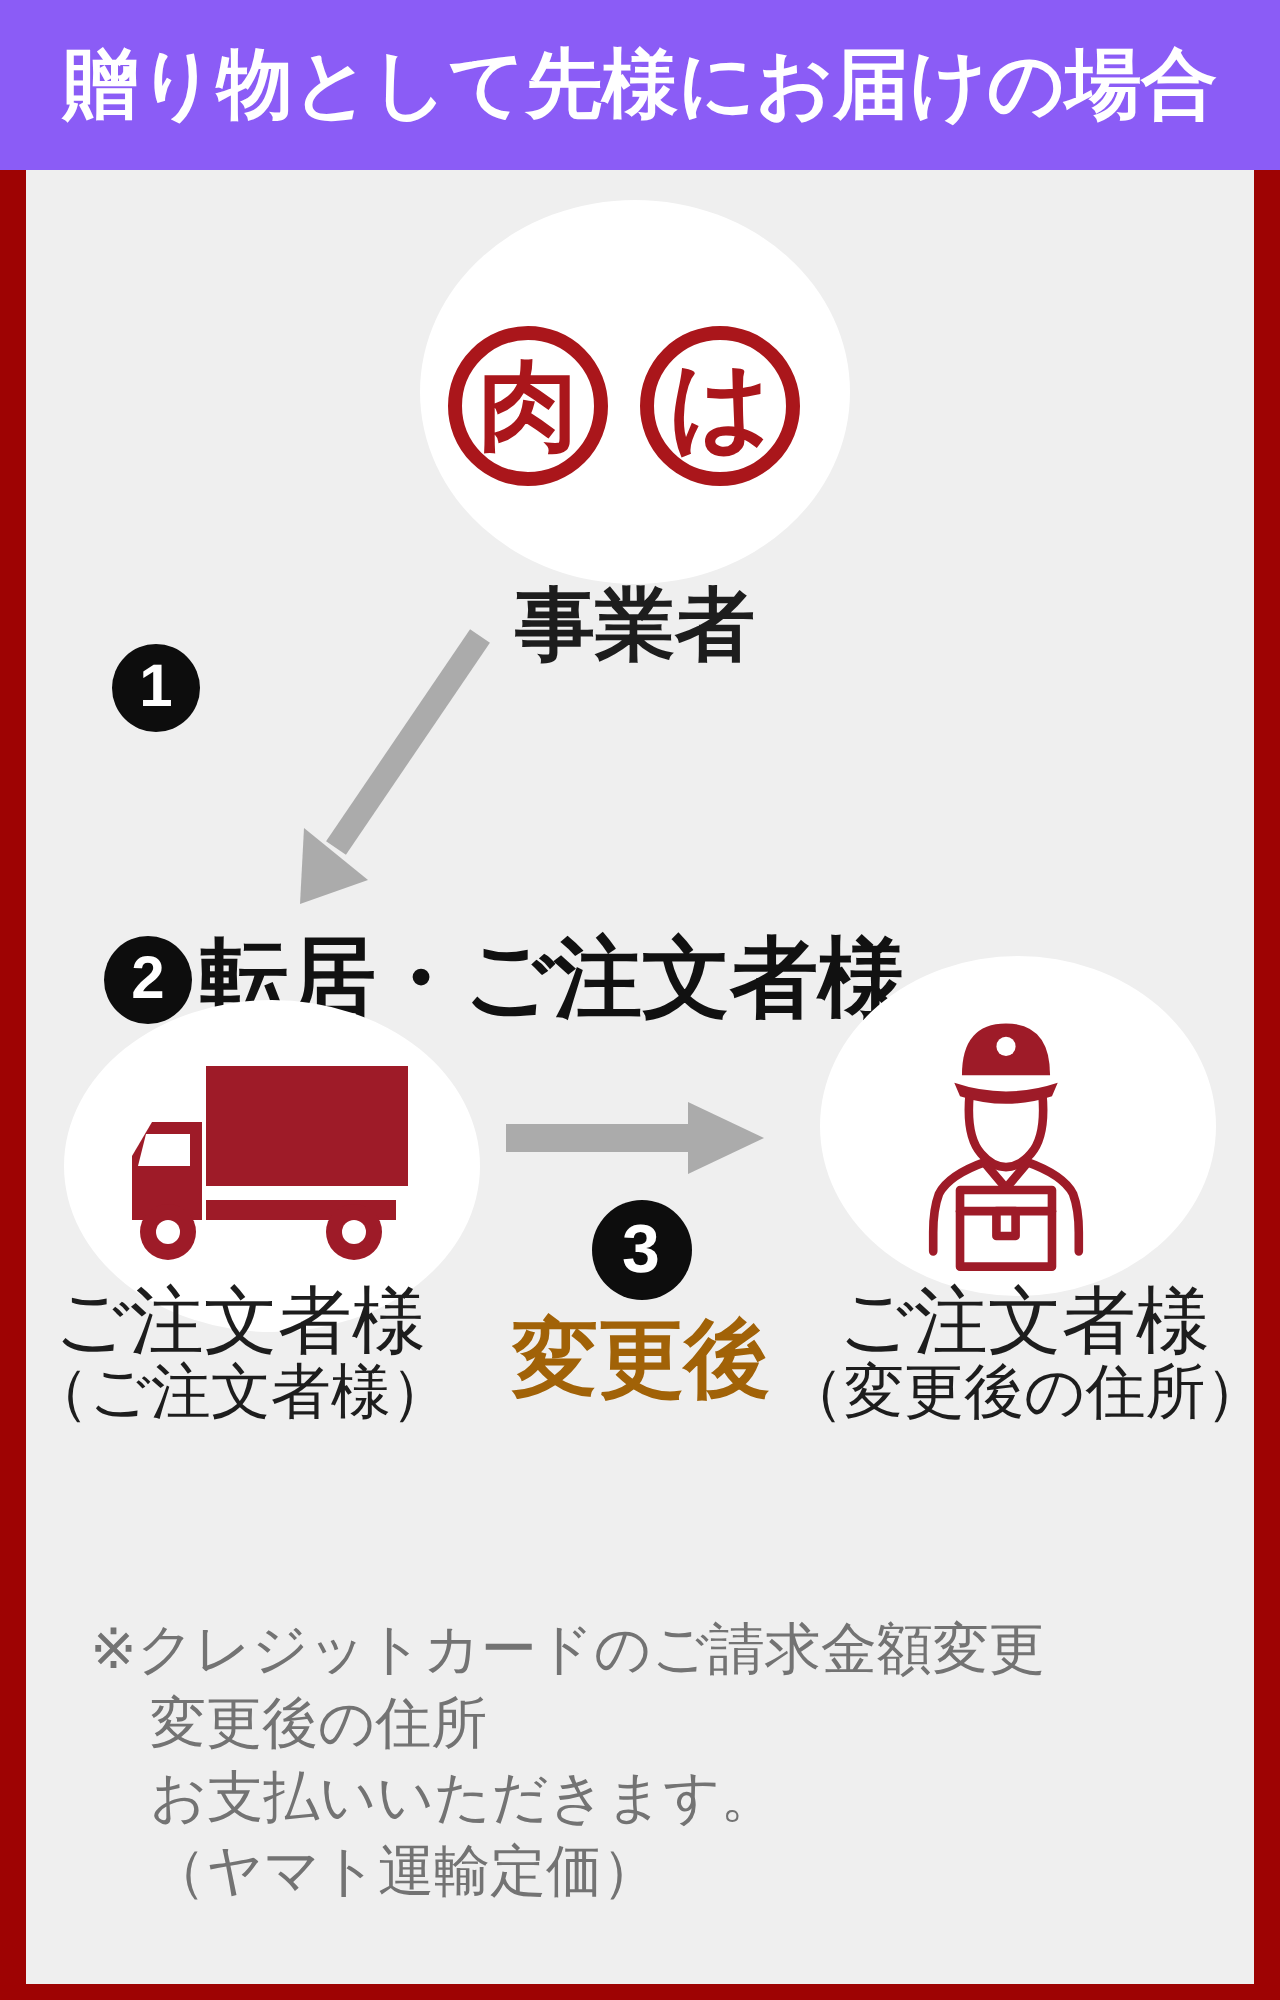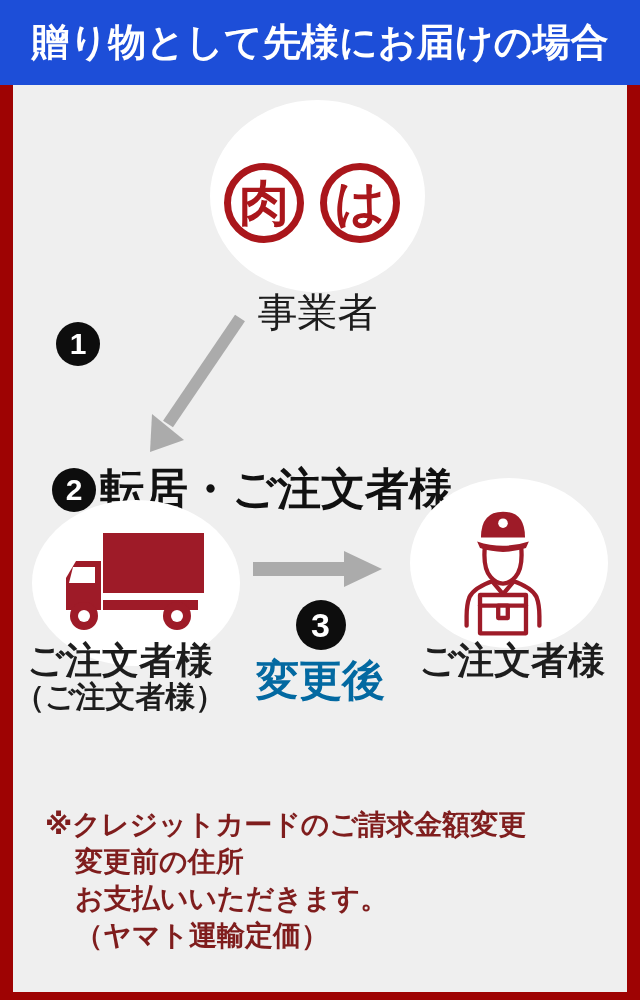"贈り物として先様にお届けの場合" .header { background: #1d4ed8 -> #8b5cf6 }
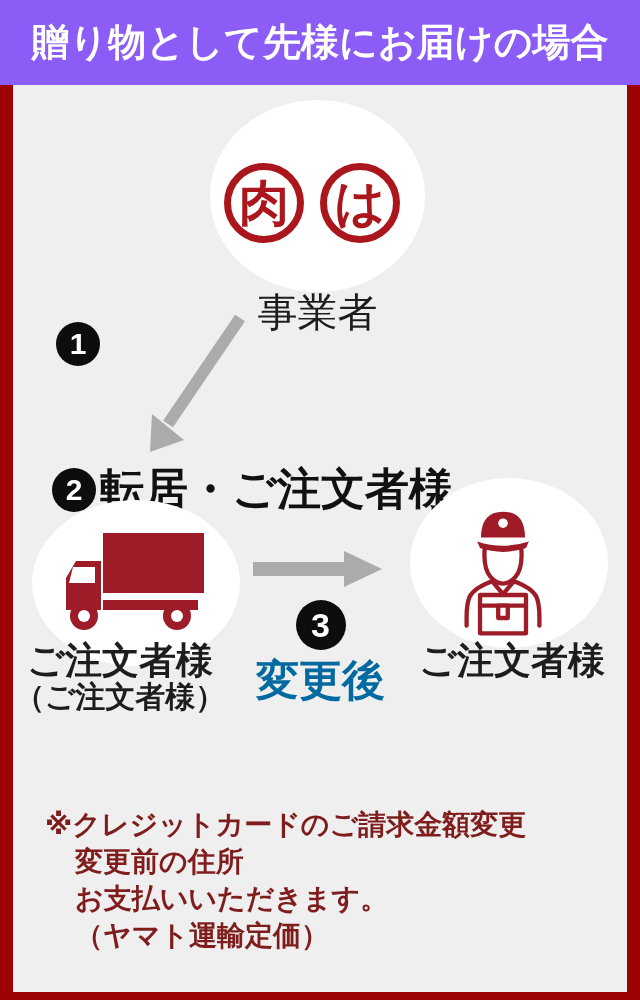"事業者" .biz-label { font-weight: 400 -> 700 }
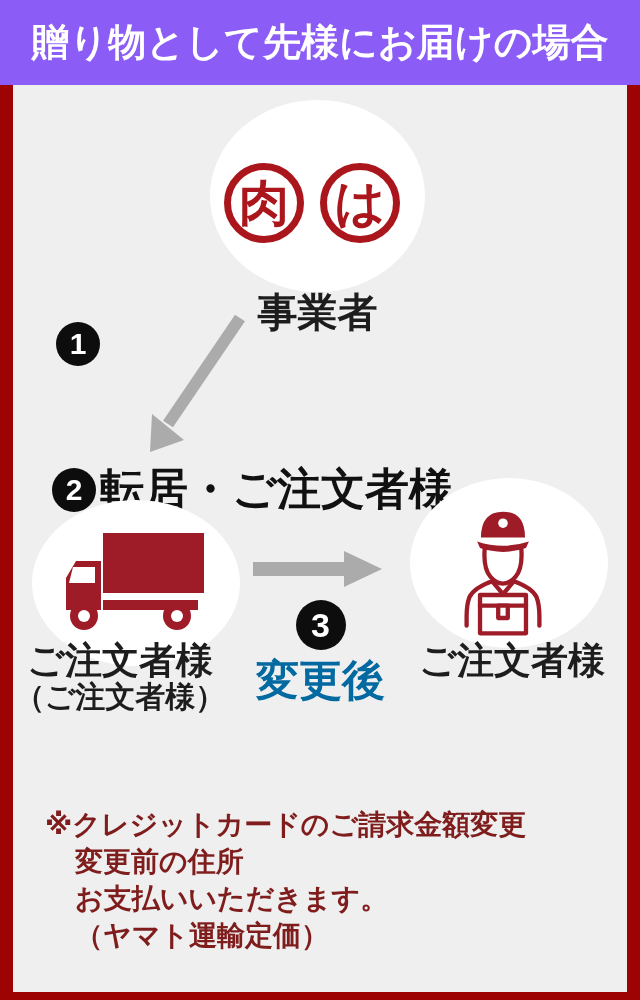"ご注文者様" .addr-label { font-weight: 700 -> 400 }
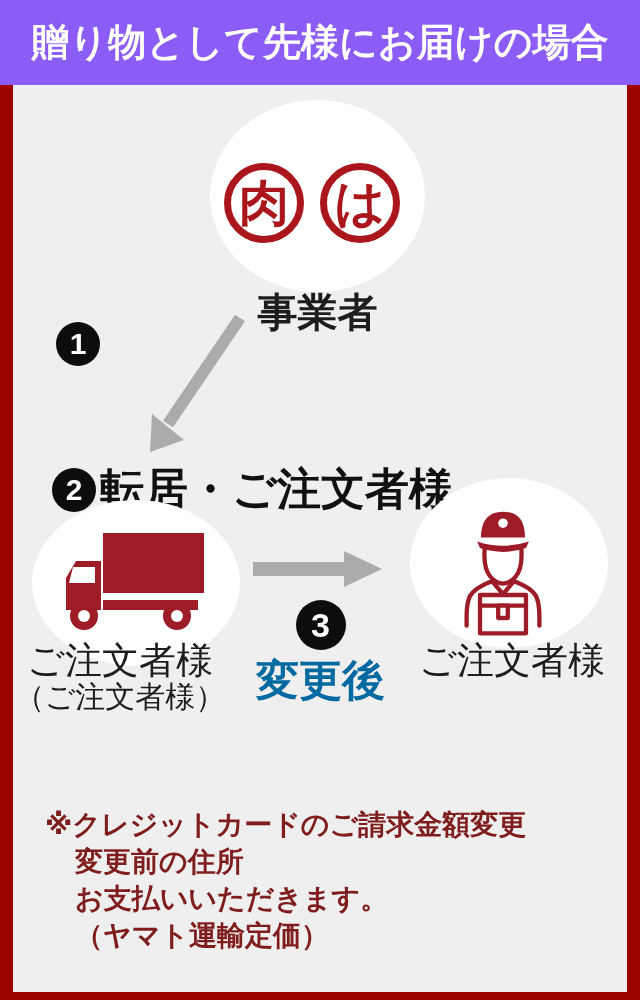"変更後" .mid-col .mline { color: #0369a1 -> #a16207 }
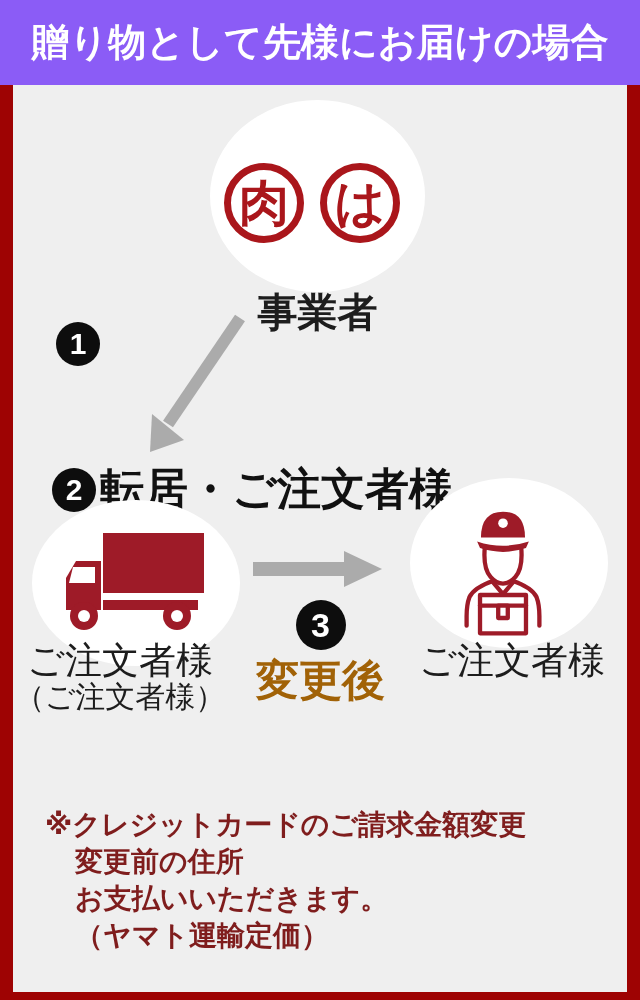"（変更後の住所）" div.l2 { html: none -> <div>（変更後の住所）</div> }
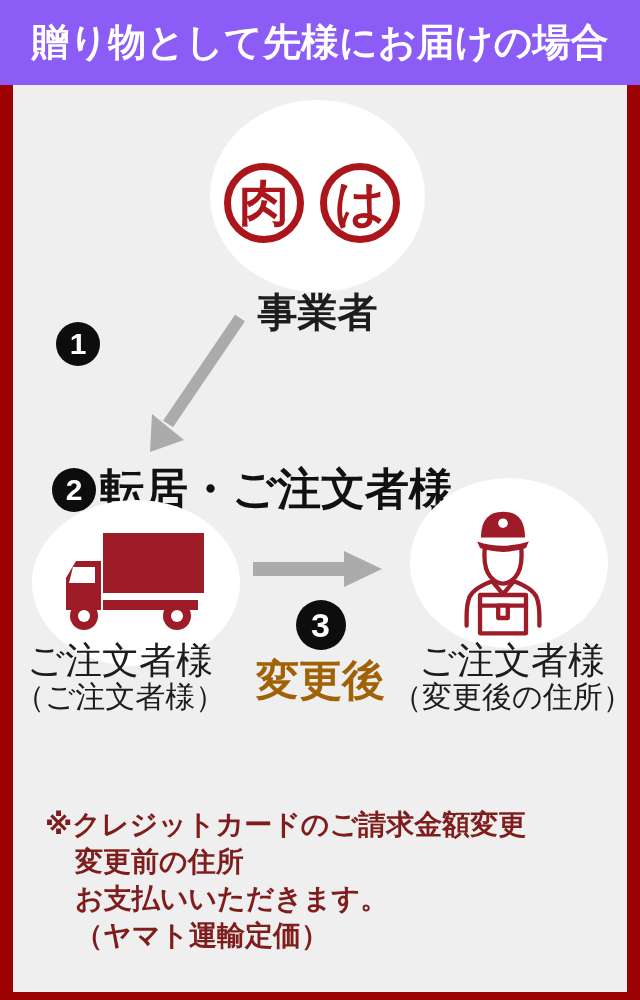"※クレジットカードのご請求金額変更" .footnote { color: #7f1d1d -> #737373; font-weight: 700 -> 400 }
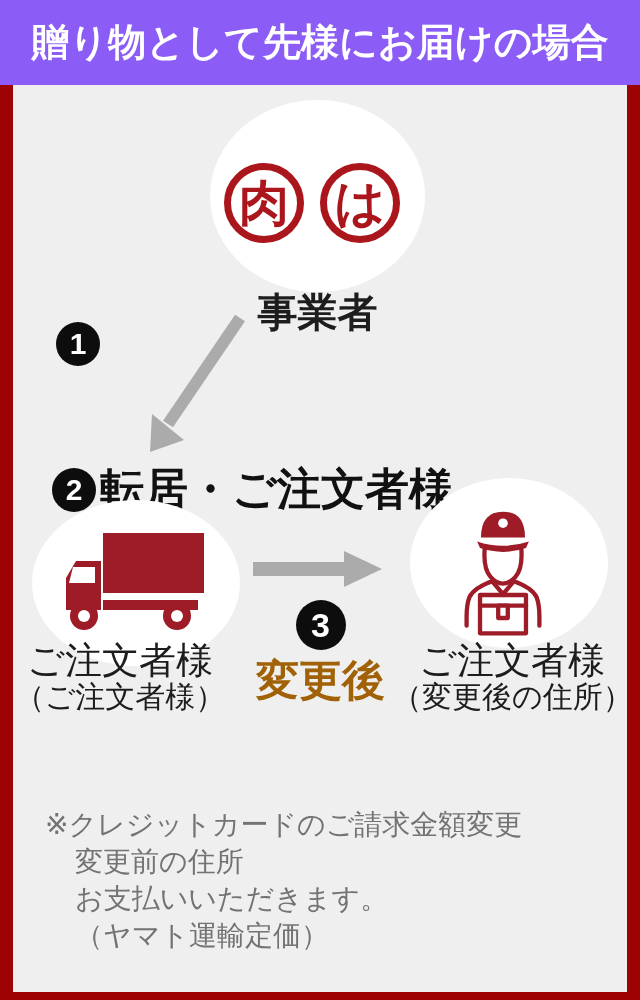"変更前の住所" div.fl { text: 前 -> 後 }
